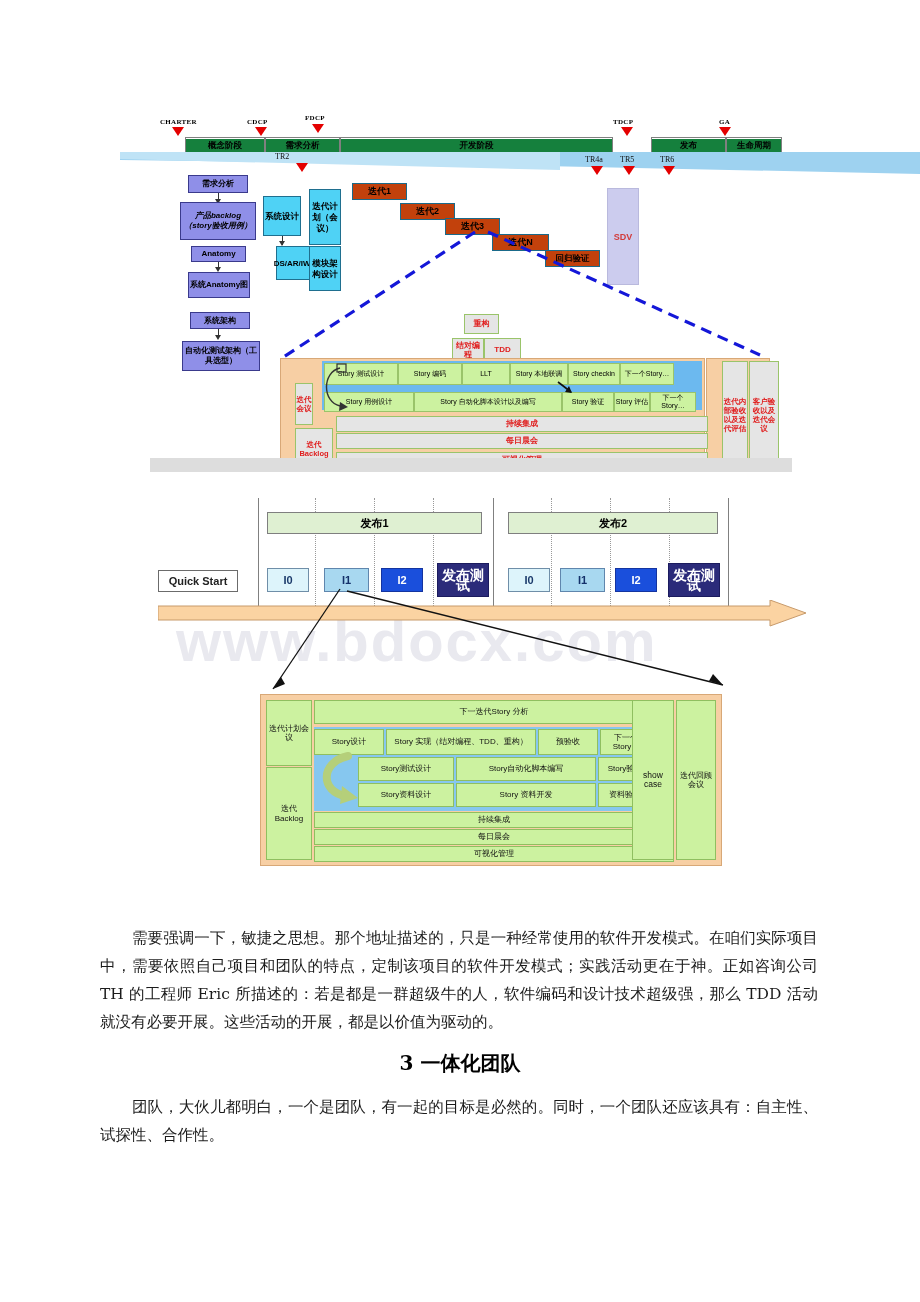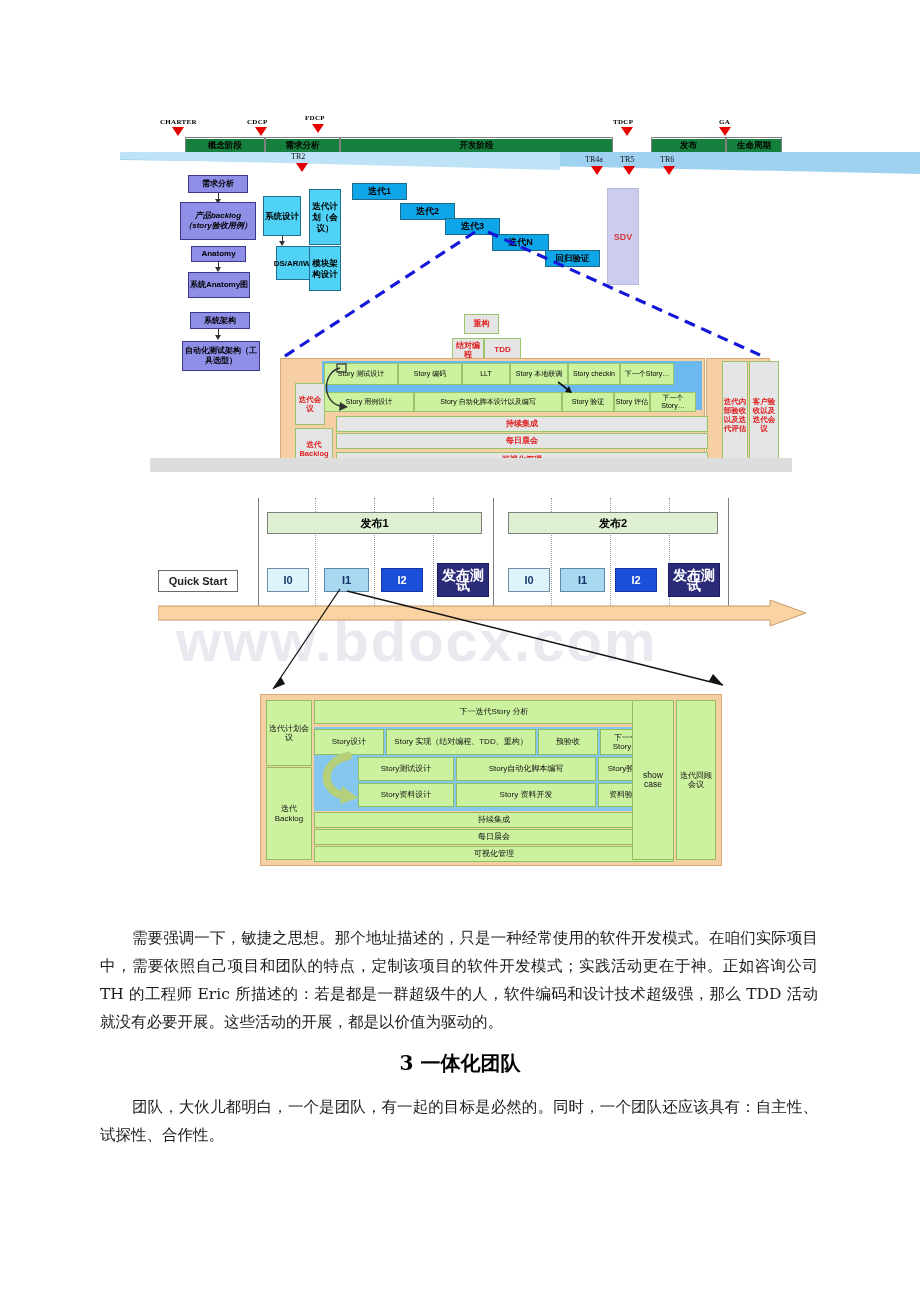"TR2" div.abs { left: 291px -> 275px }
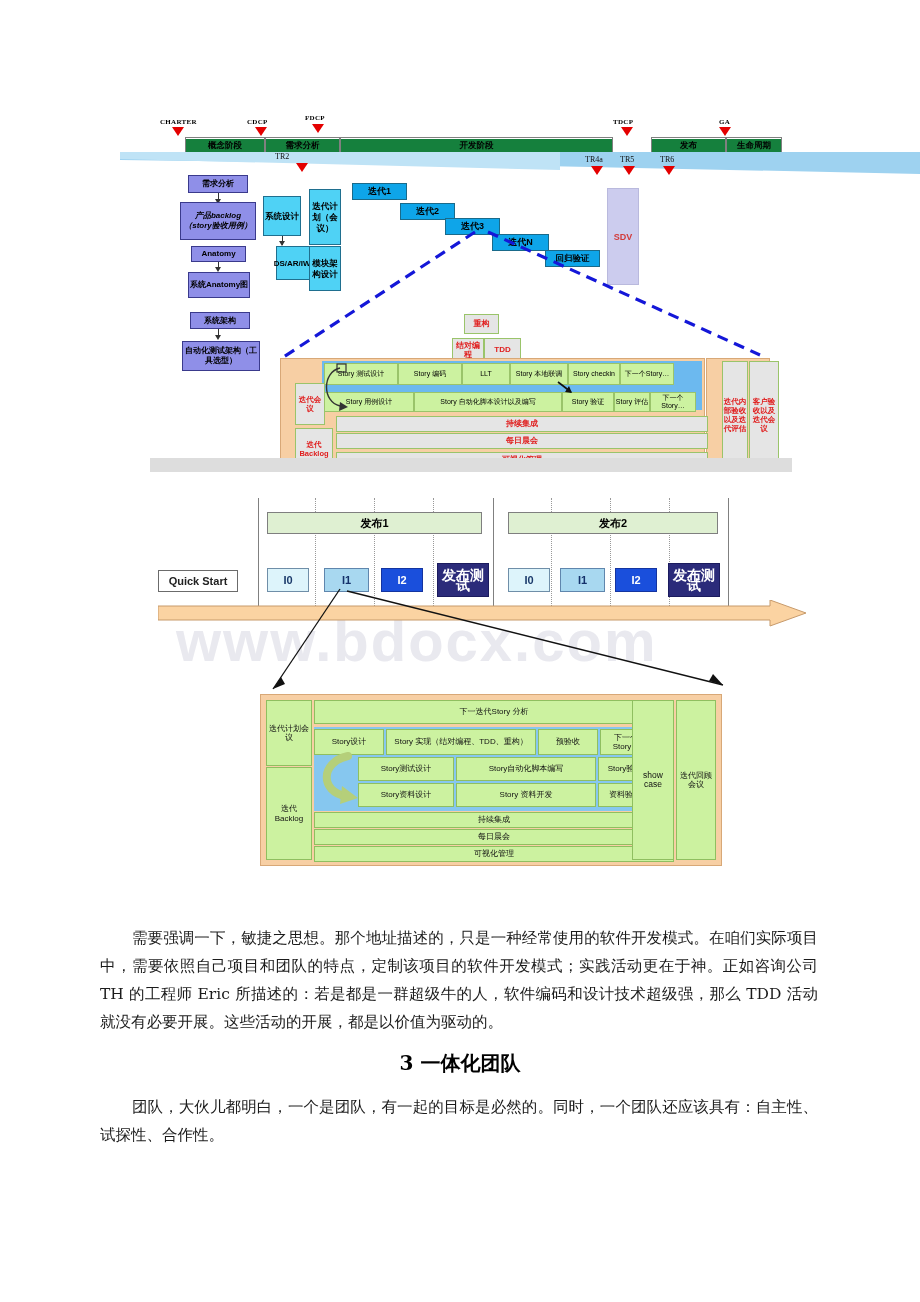"迭代1" .ibox { background: #0ea5e9 -> #c2410c }
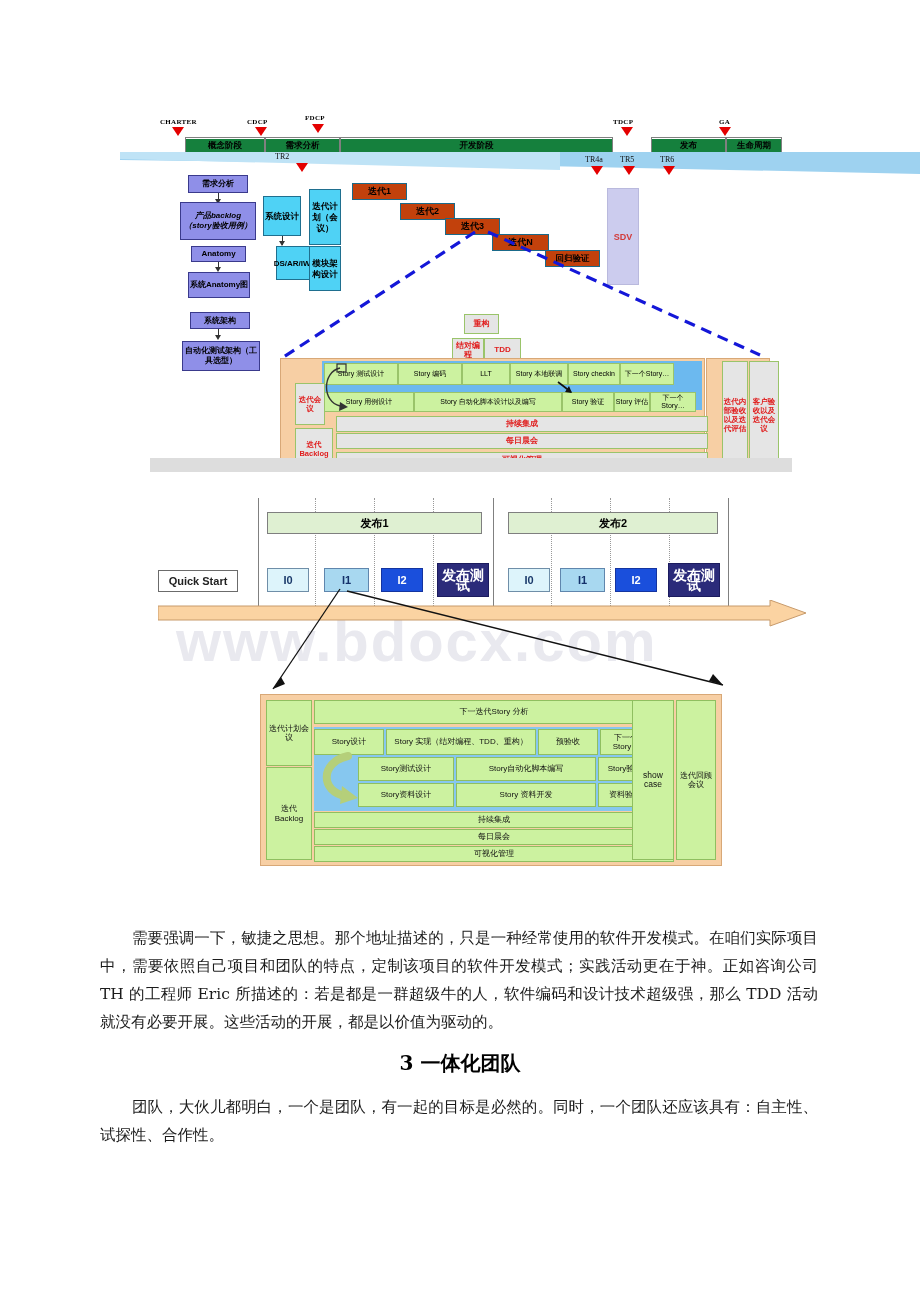"迭代会议" div.abs { width: 30px -> 18px }
